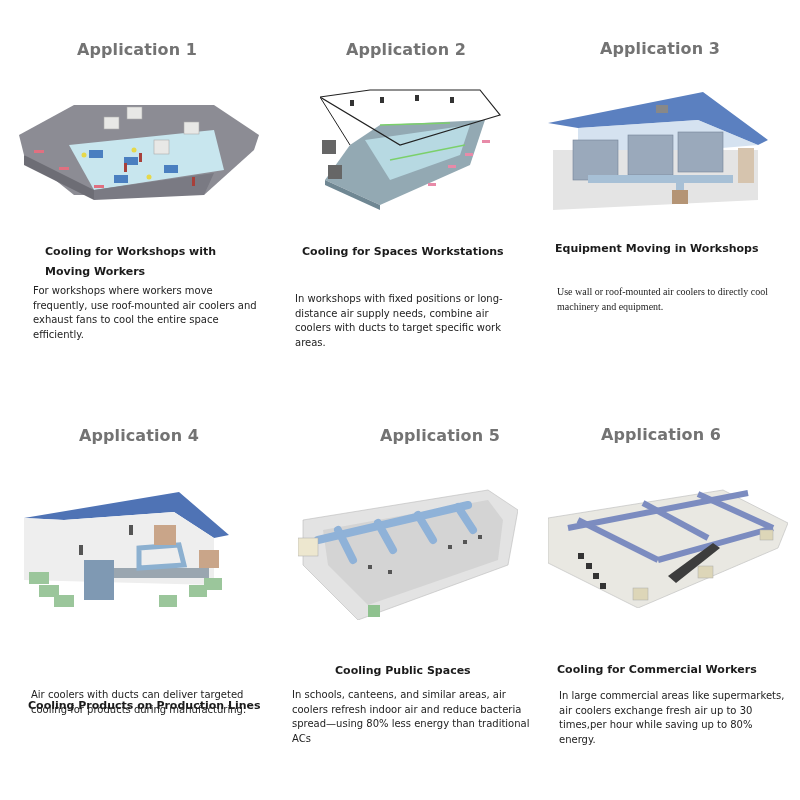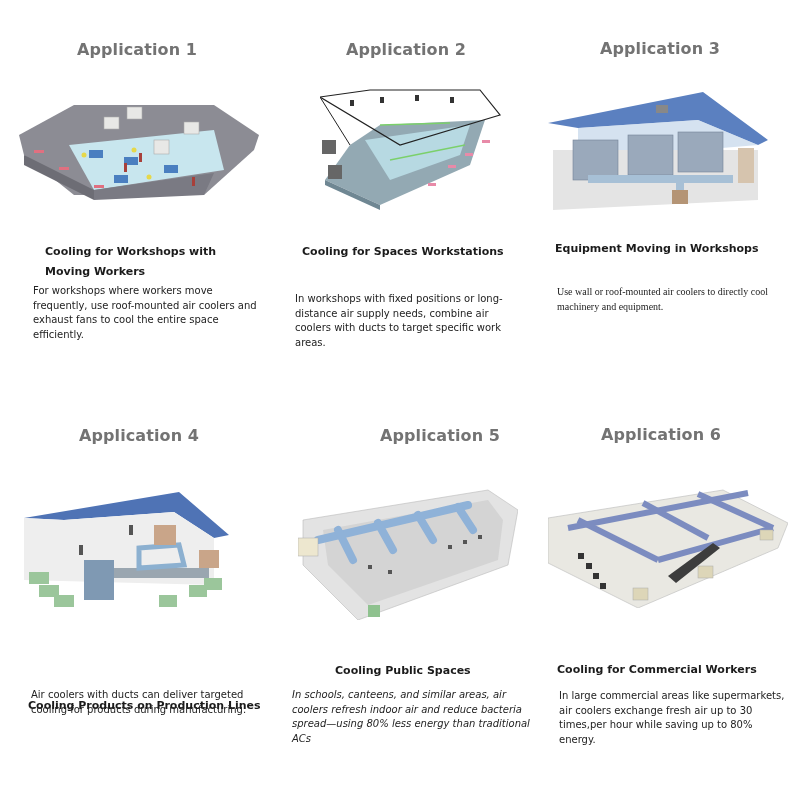"In schools, canteens, and similar" div.desc { font-style: italic -> none }
